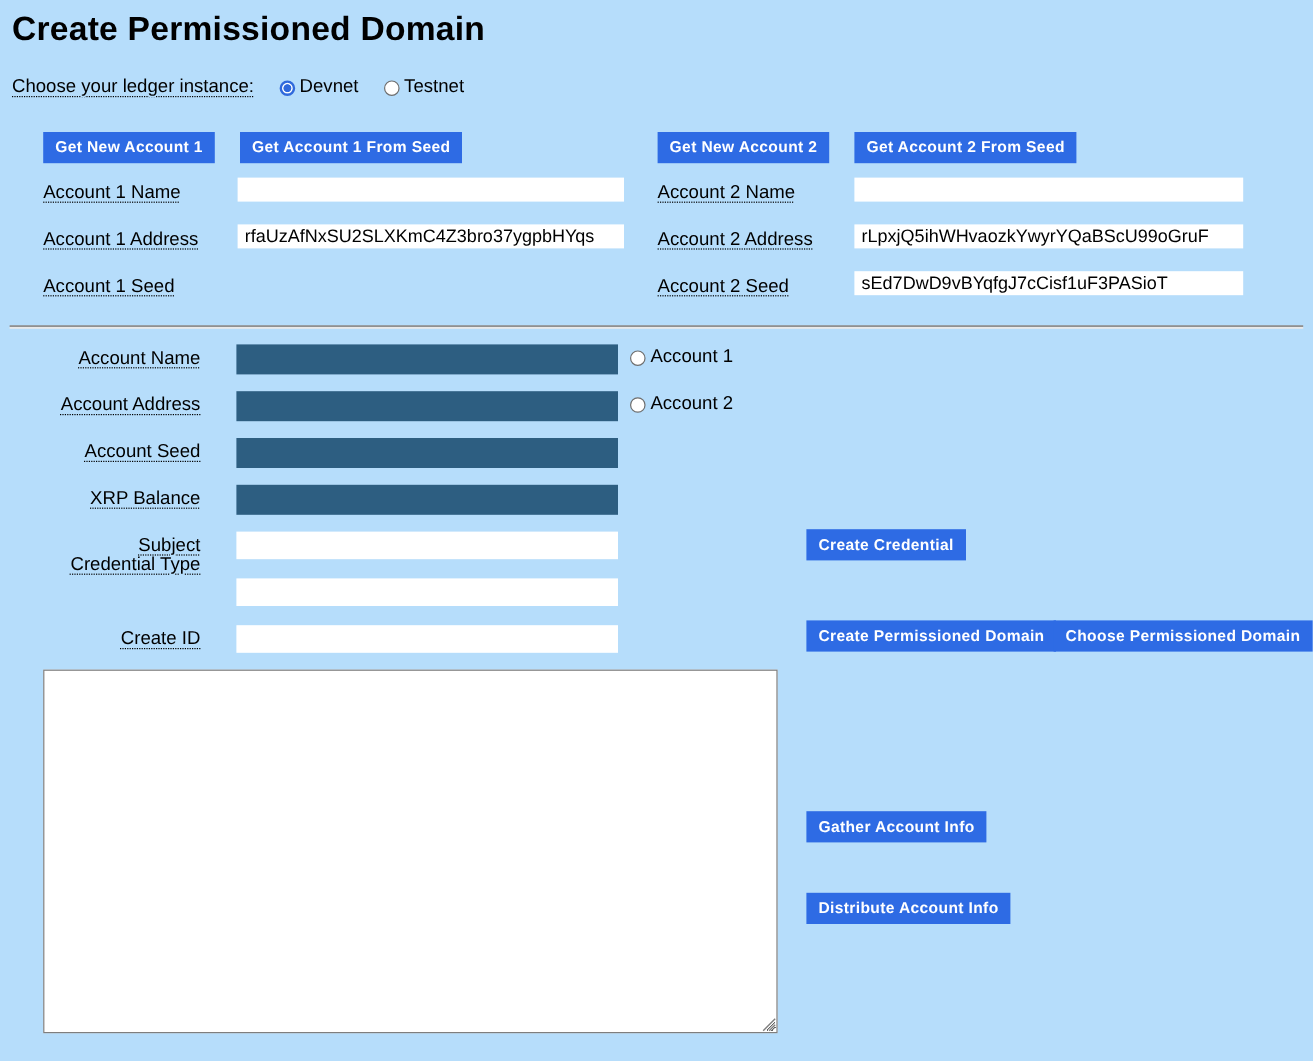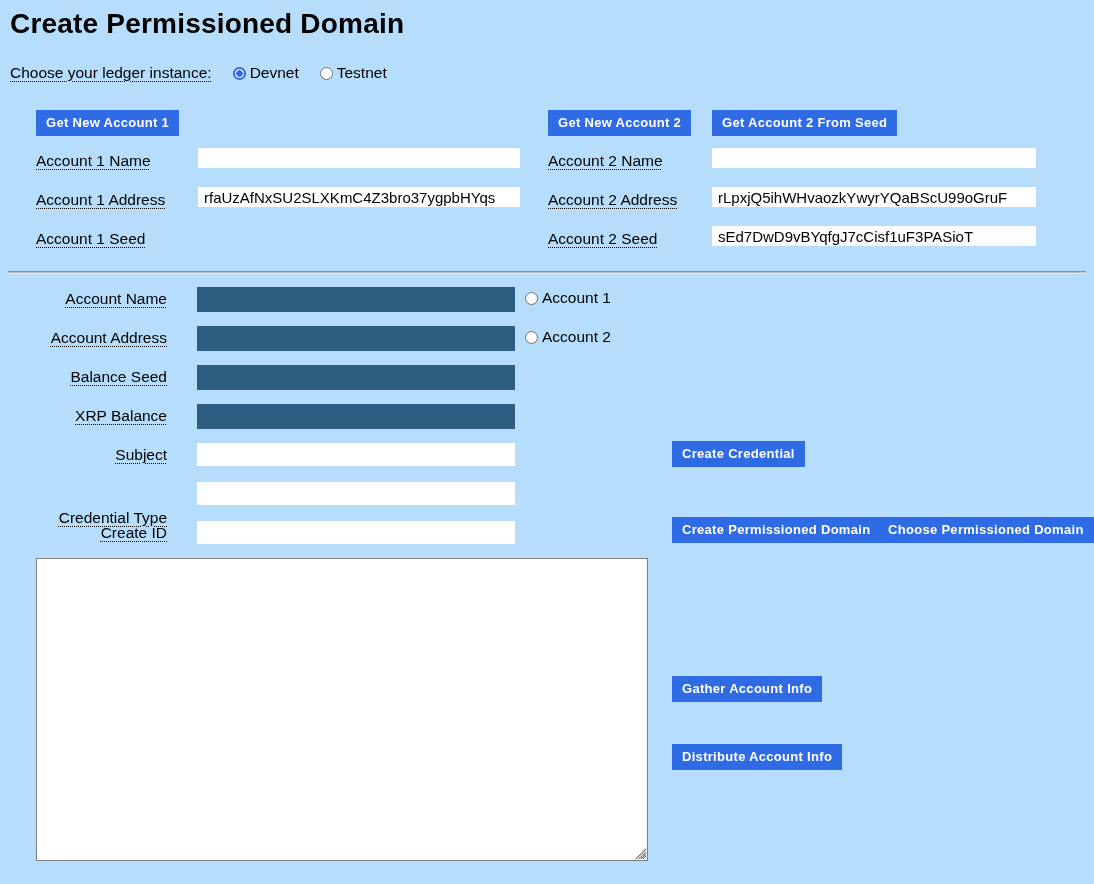"Get Account 1 From Seed" button.btn { html: none -> <button>Get Account 1 From Seed</button> }
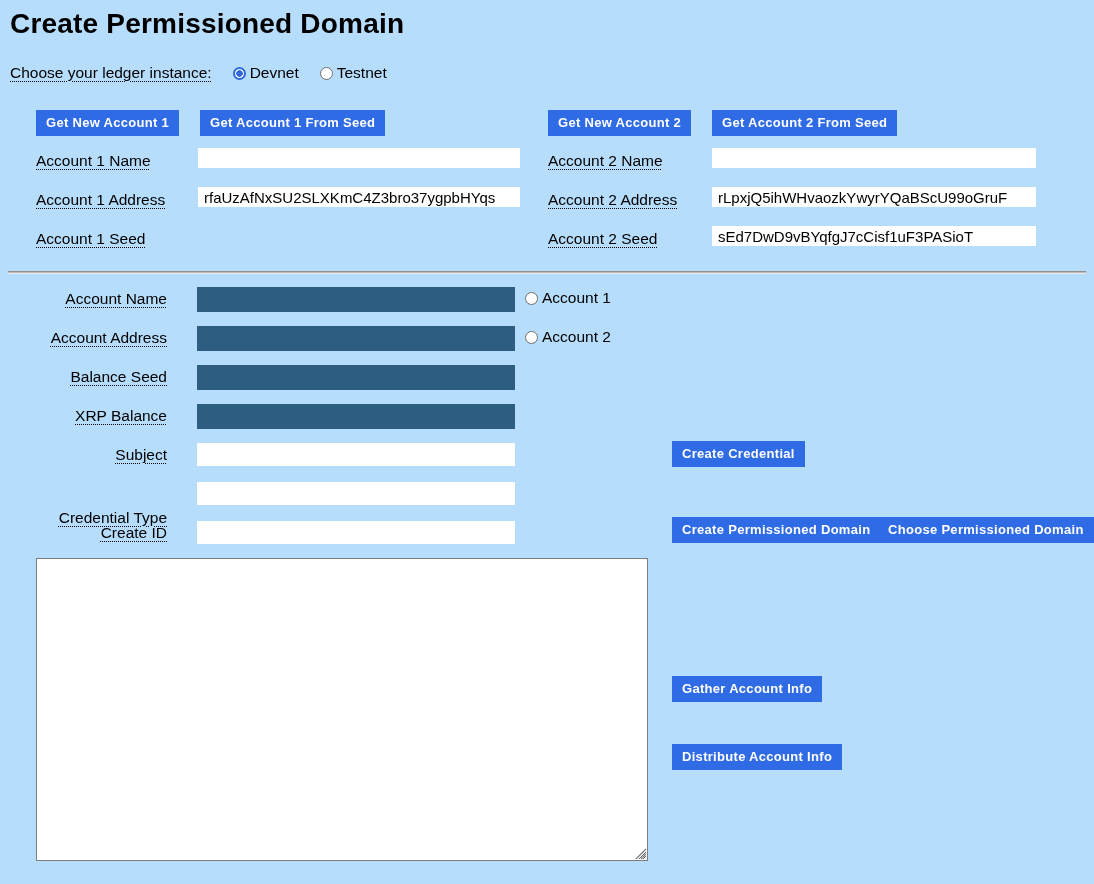"Balance Seed" span.field-label { text: Balance -> Account }
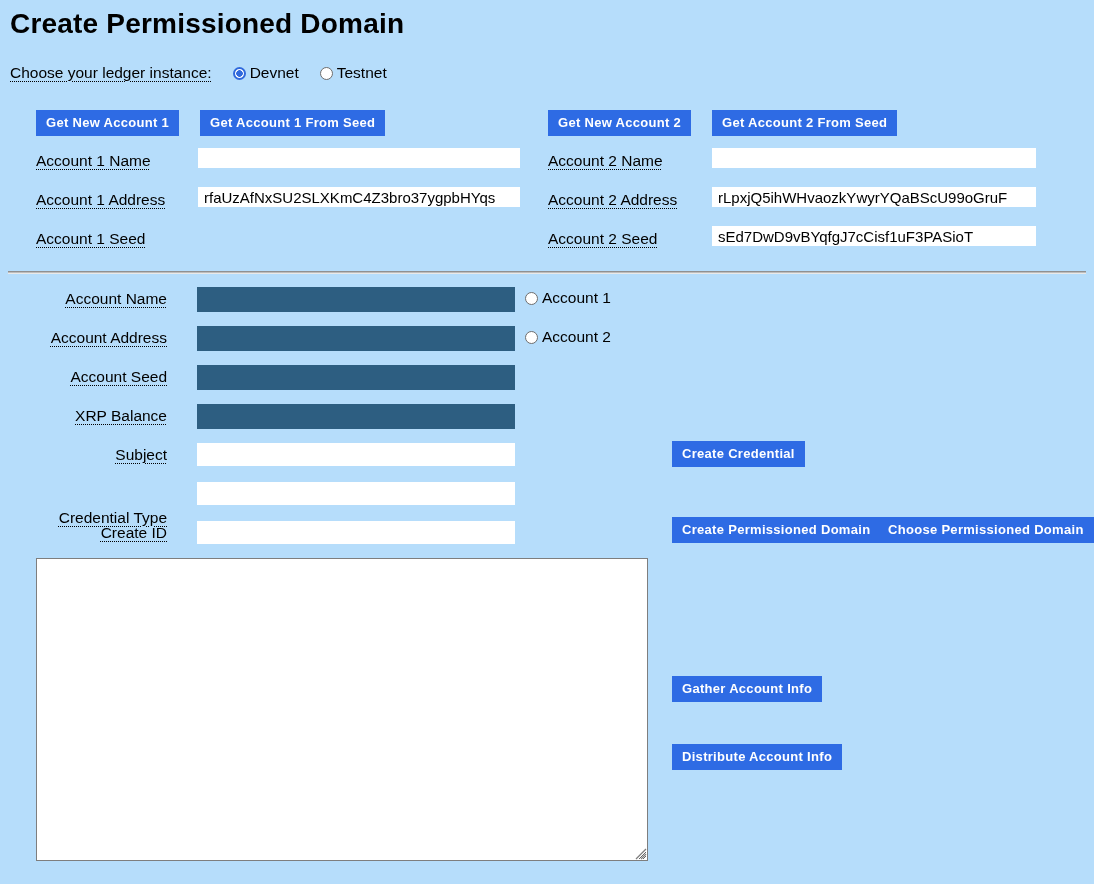"Credential Type" span.field-label { top: 509px -> 462px }
